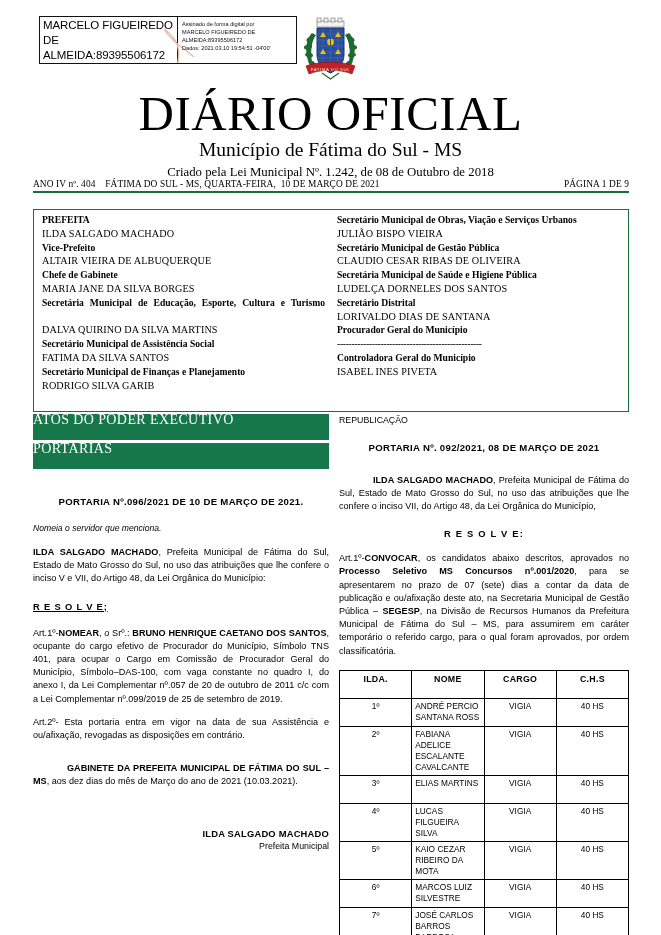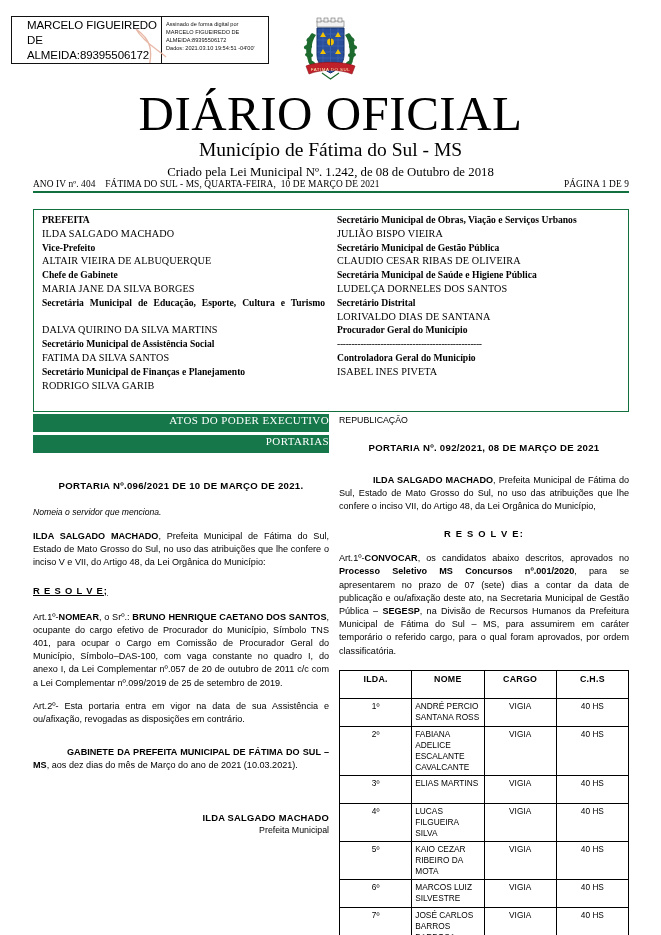"MARCELO FIGUEIREDO" .sig-box { left: 11px -> 39px; padding-left: 12px -> none }
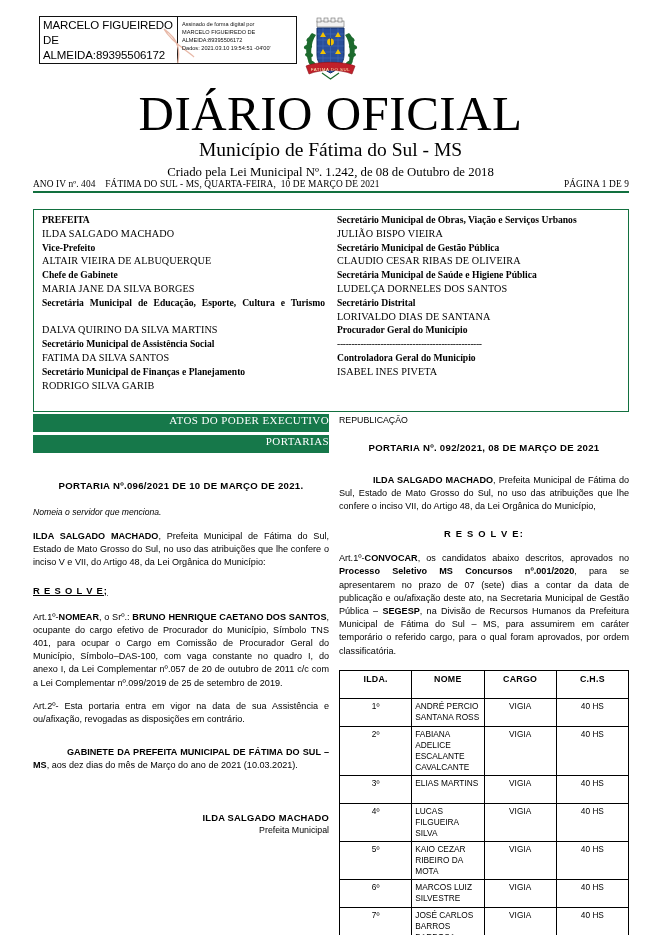"ATOS DO PODER EXECUTIVO" .greenbar { font-size: 11px -> 14px; height: 18px -> 26px; text-align: right -> left }
